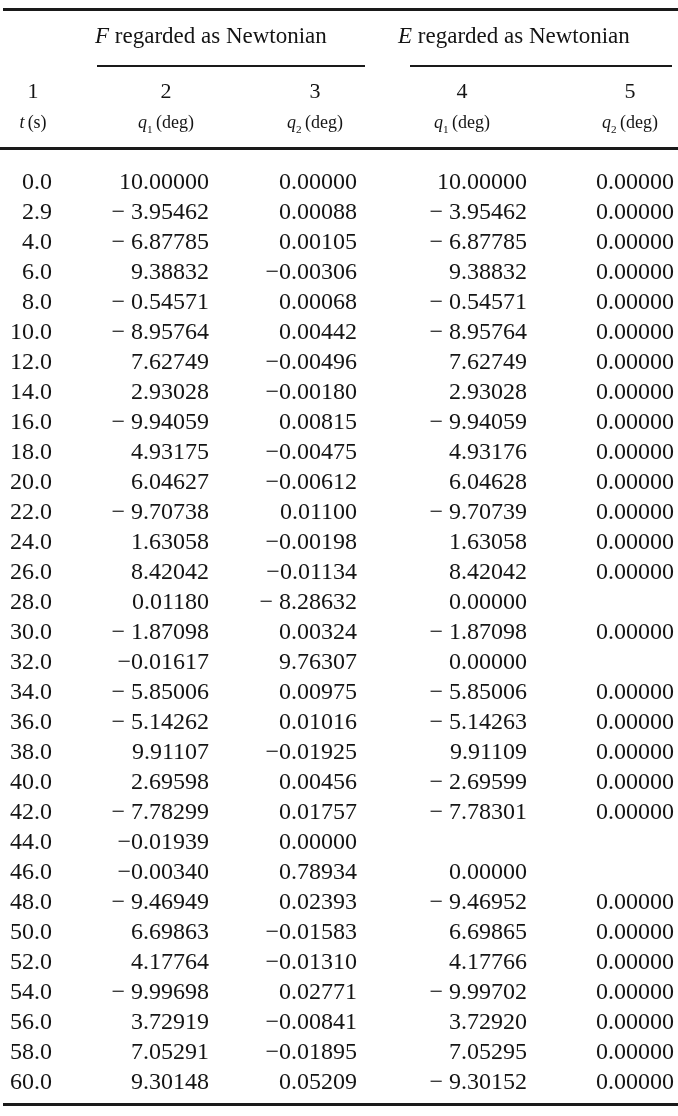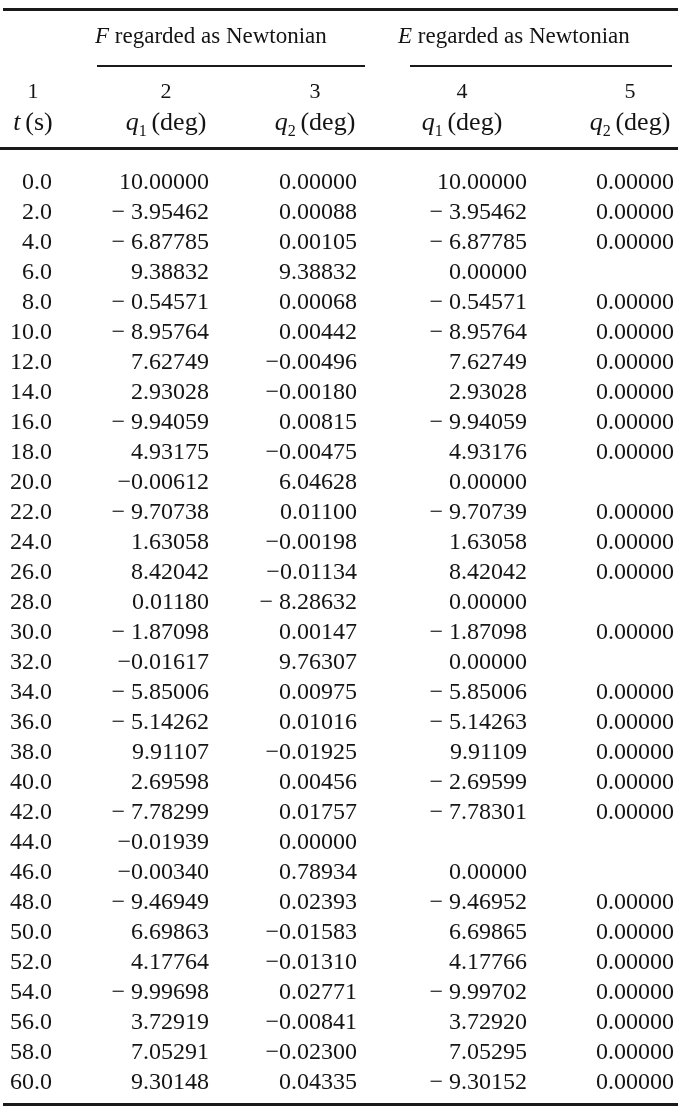"t (s)" .col-head .col-label { font-size: 26px -> 18px }
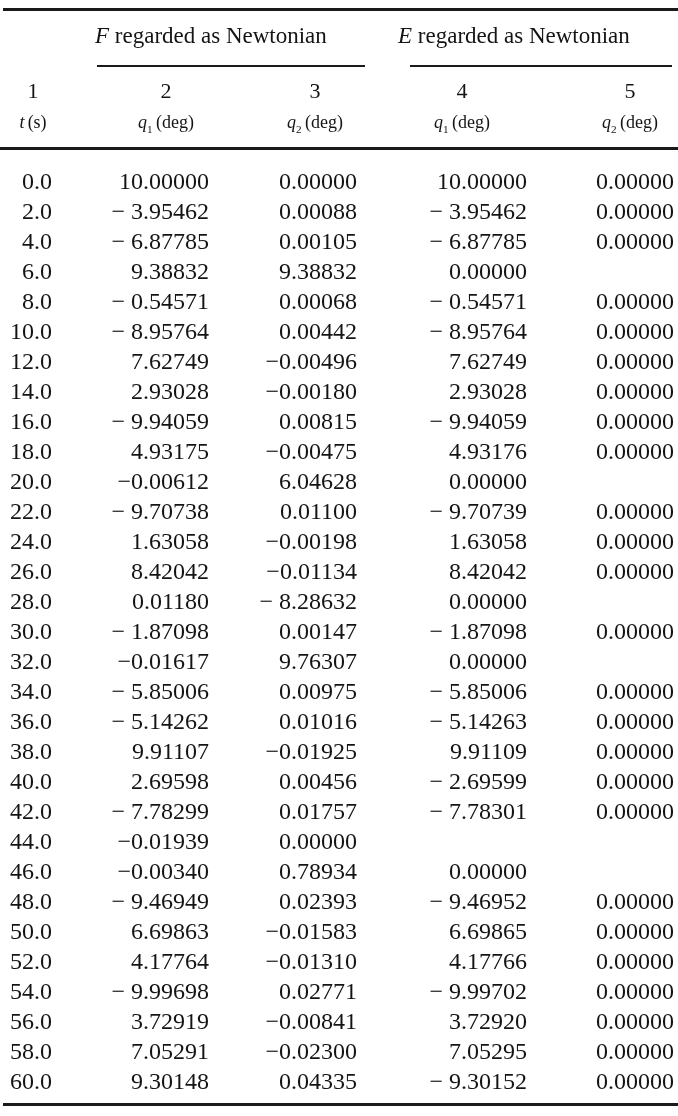"2.0" div.cell { text: 2.0 -> 2.9 }
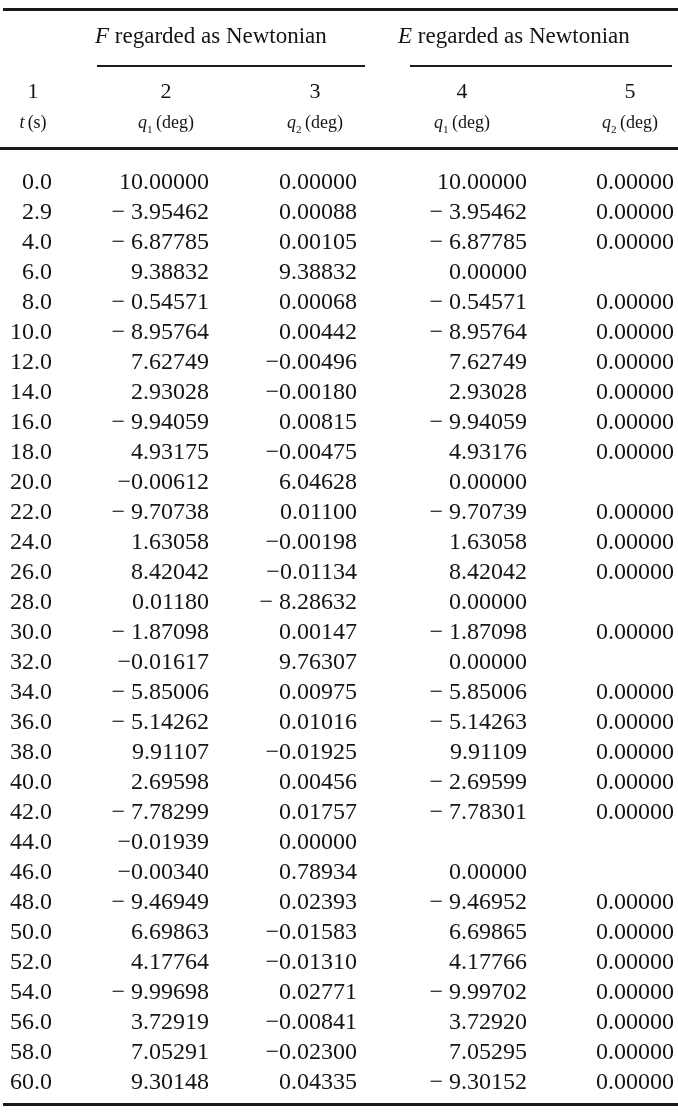"−0.00306" div.cell { html: none -> <div>−0.00306</div> }
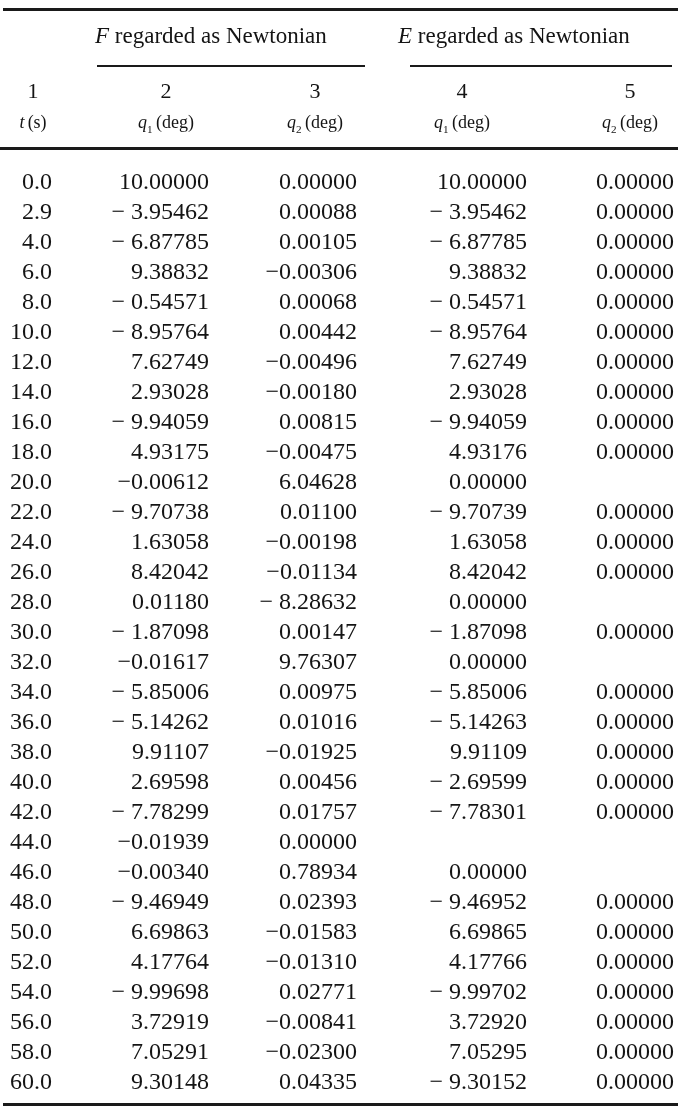"6.04627" div.cell { html: none -> <div>6.04627</div> }
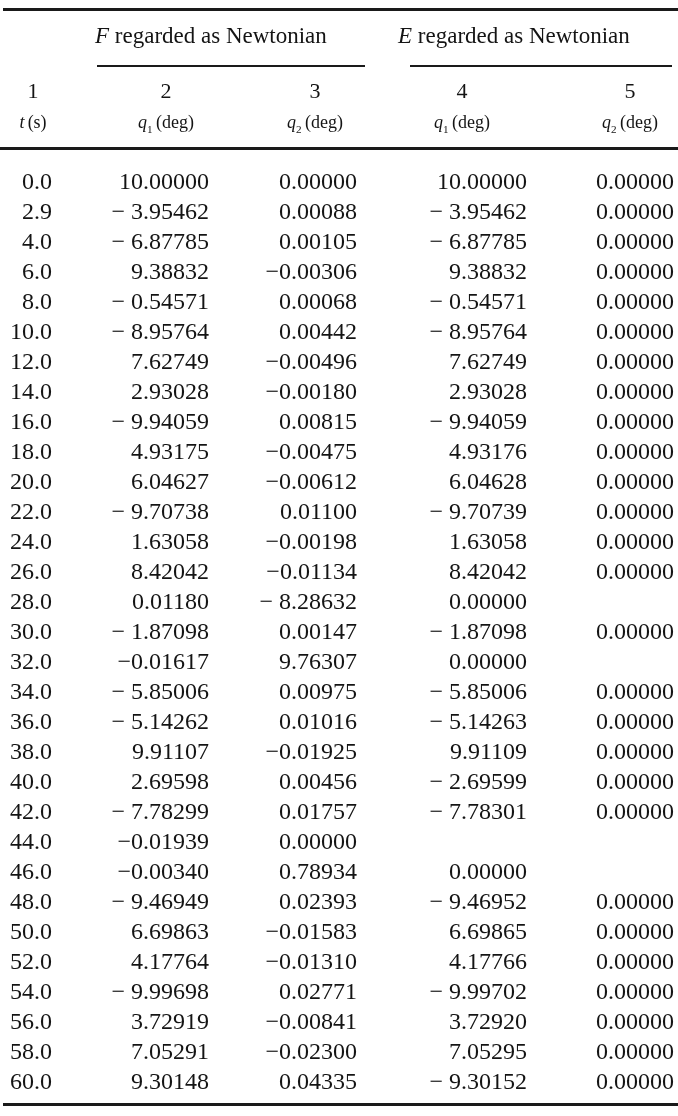"0.00147" div.cell { text: 0.00147 -> 0.00324 }
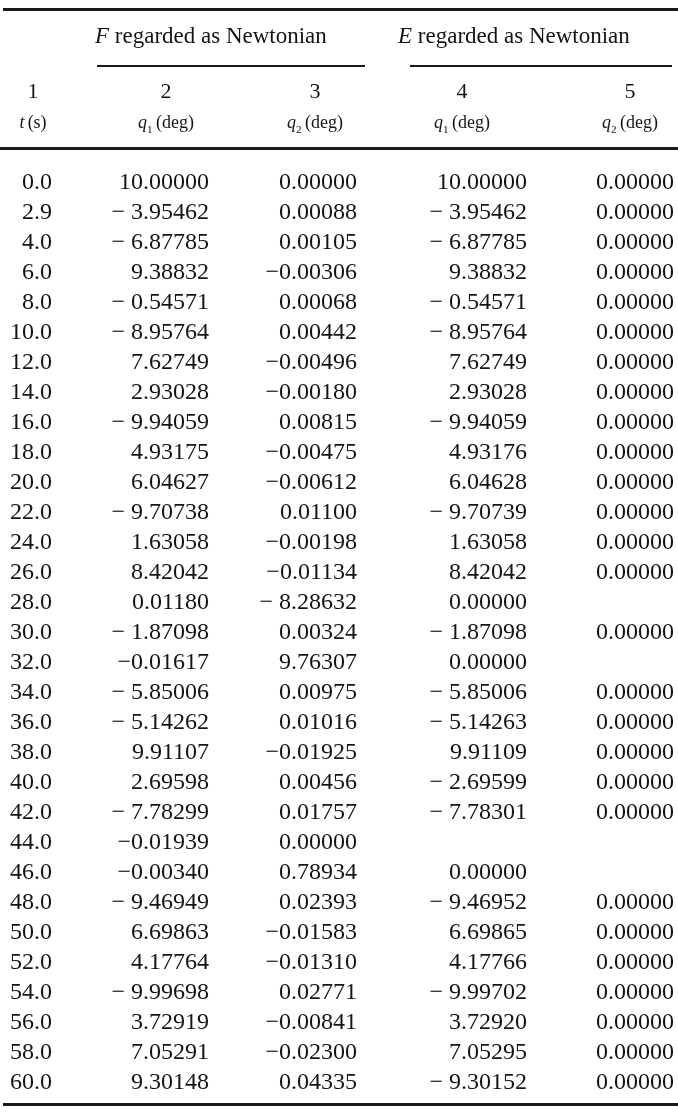"−0.02300" div.cell { text: 0.02300 -> 0.01895 }
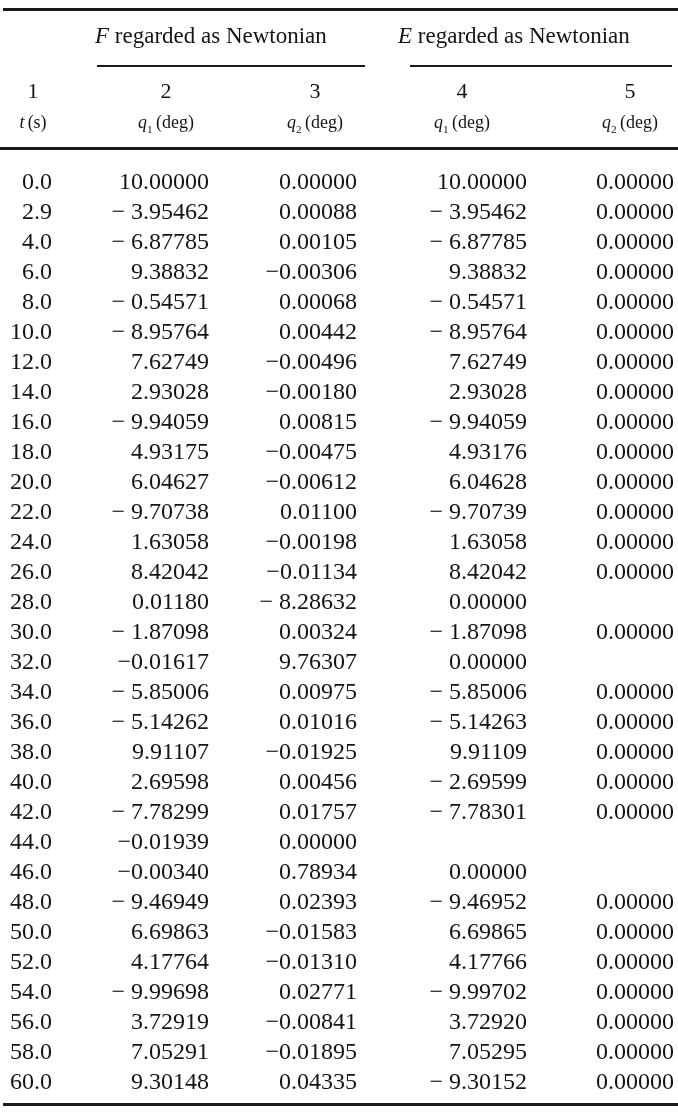"0.04335" div.cell { text: 0.04335 -> 0.05209 }
